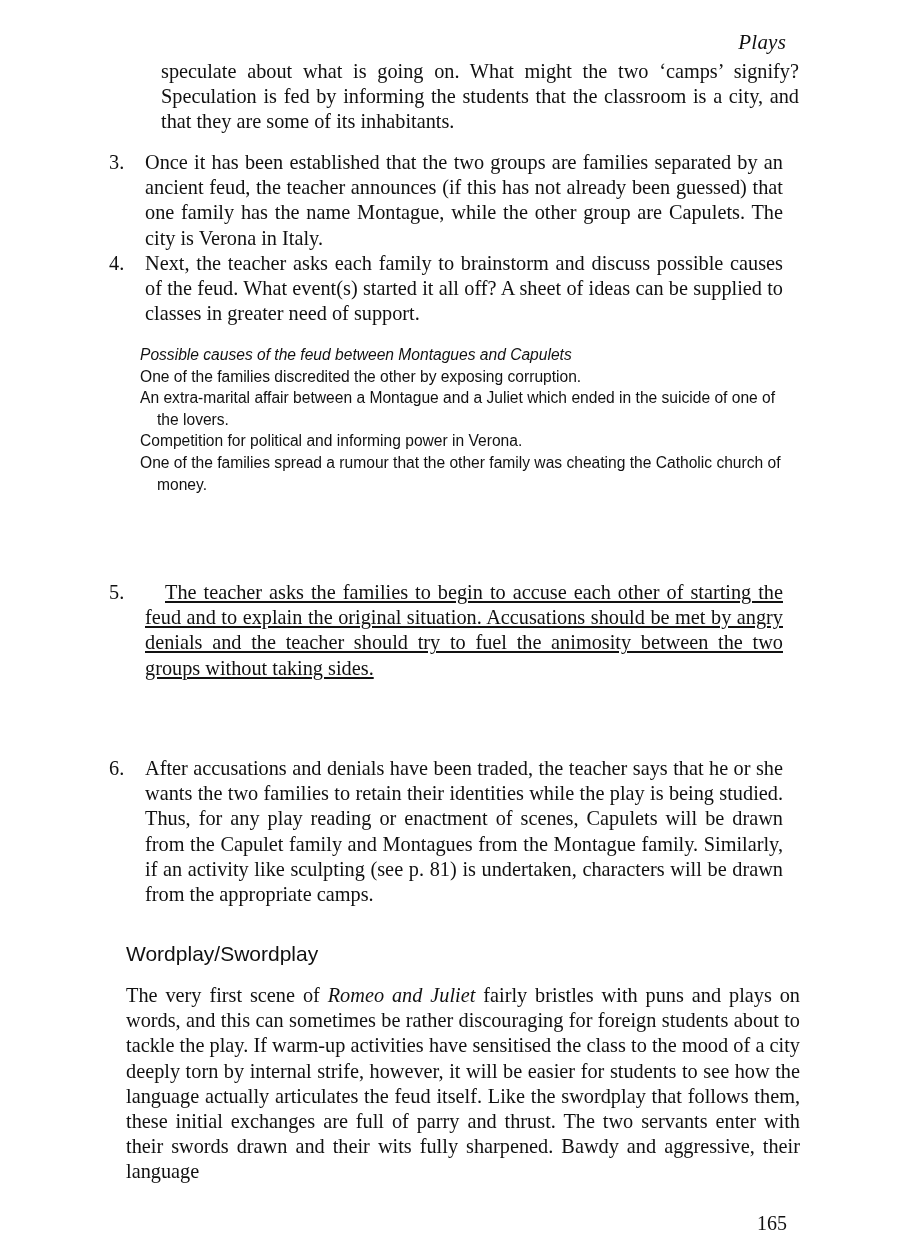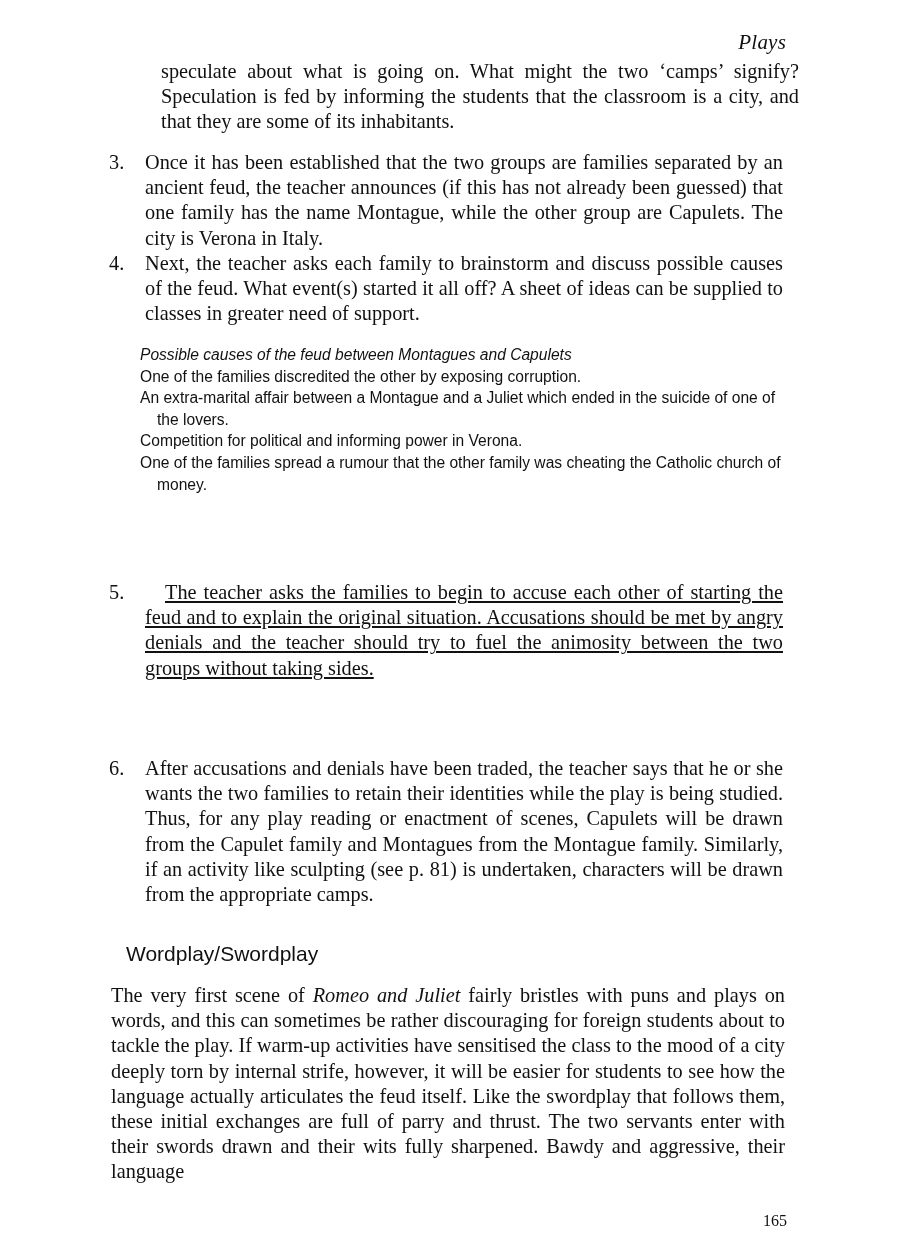"The very first scene of" .full { left: 111px -> 126px }
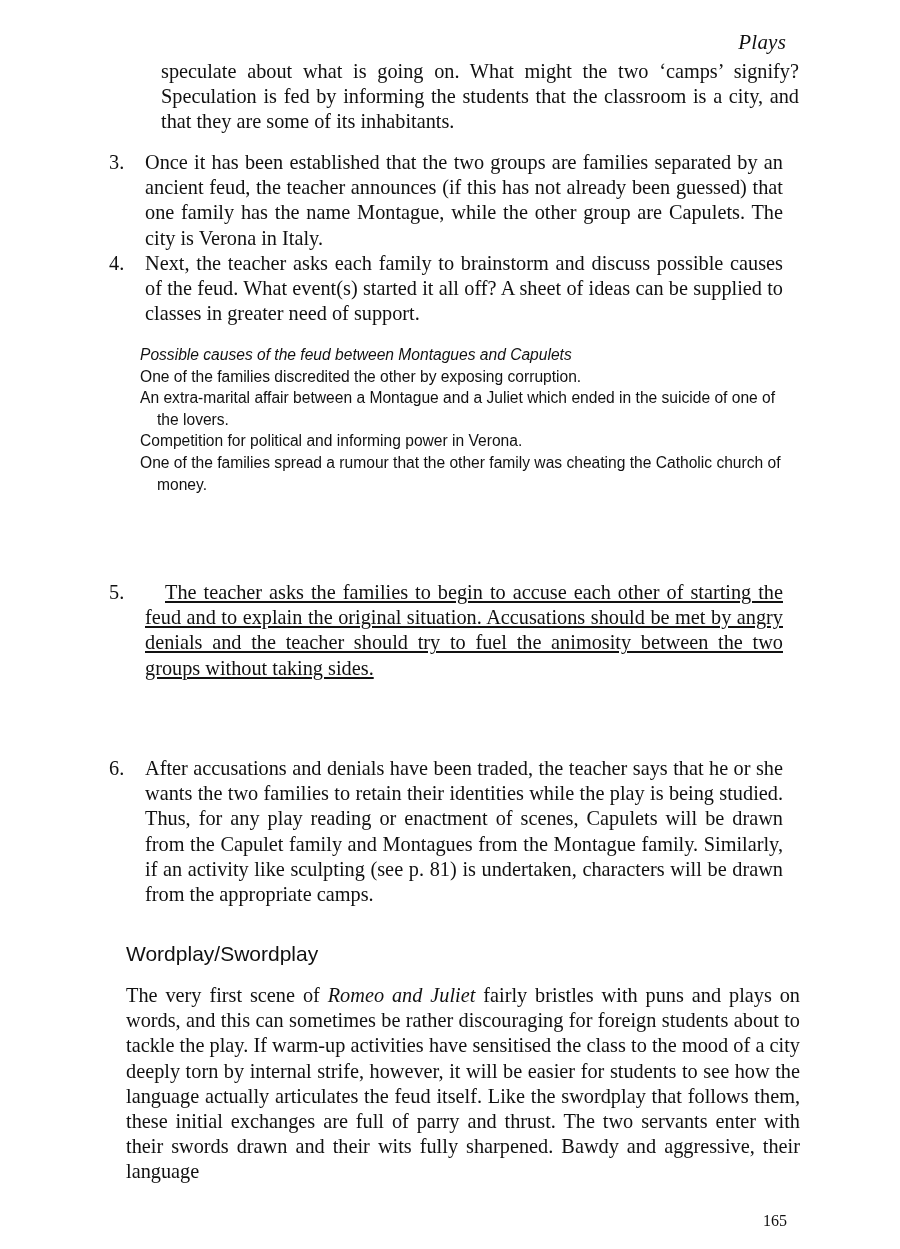"165" .page-number { font-size: 16px -> 20px }
